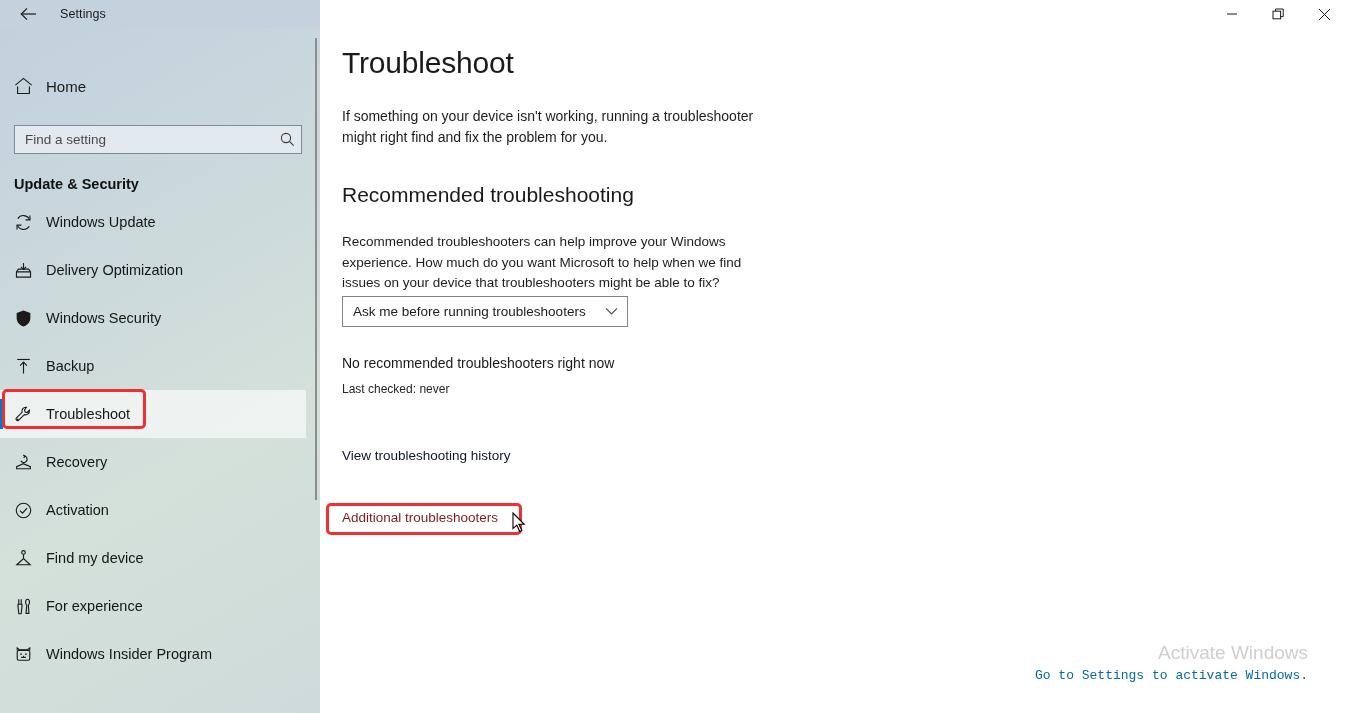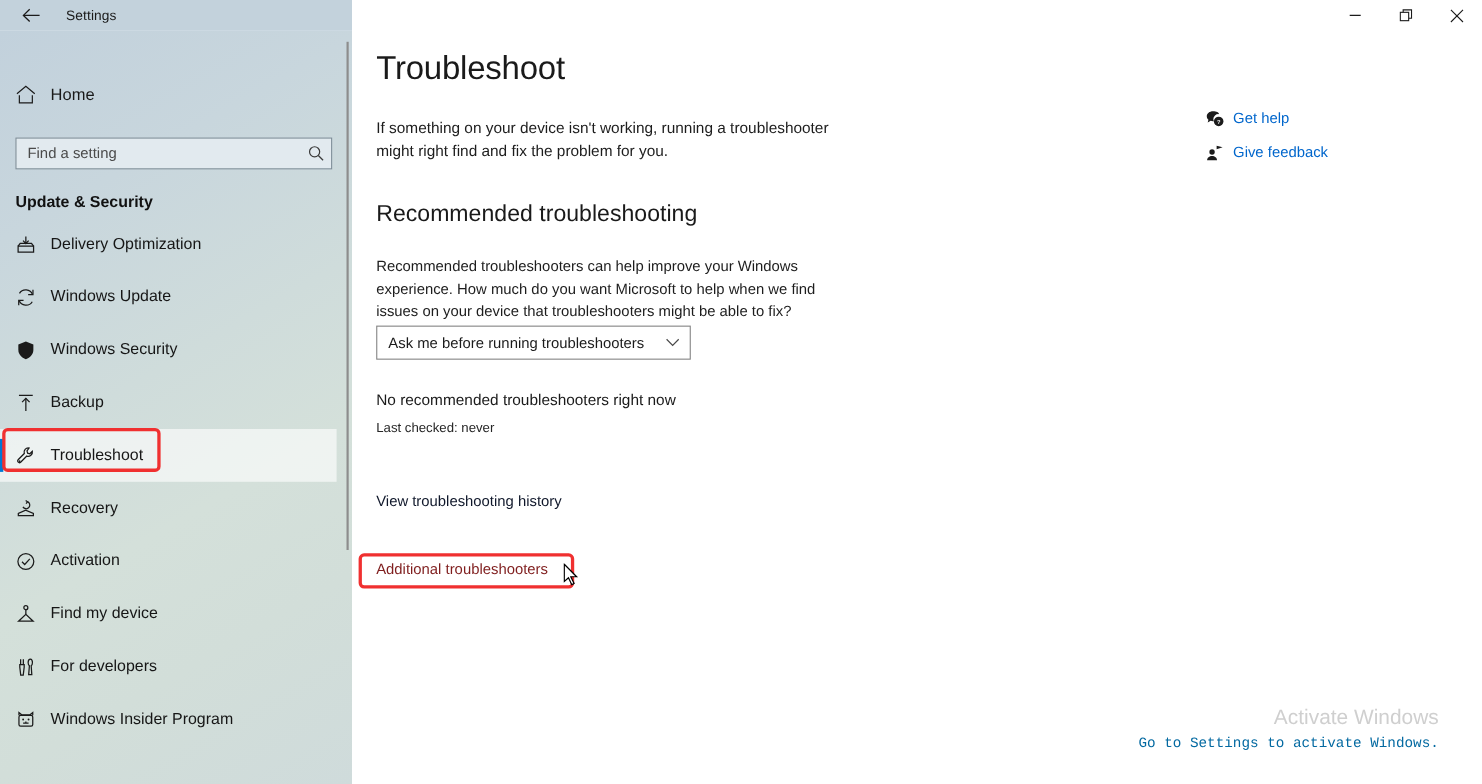"Get help" div.help-links { html: <div> <div> <span> <svg> <path></path> <circle></circle> <text>?</text> </svg> </span> <span>Get help</span> </div> <div> <span> <svg> <circle></circle> <path></path> <path></path> <path></path> </svg> </span> <span>Give feedback</span> </div> </div> -> none }
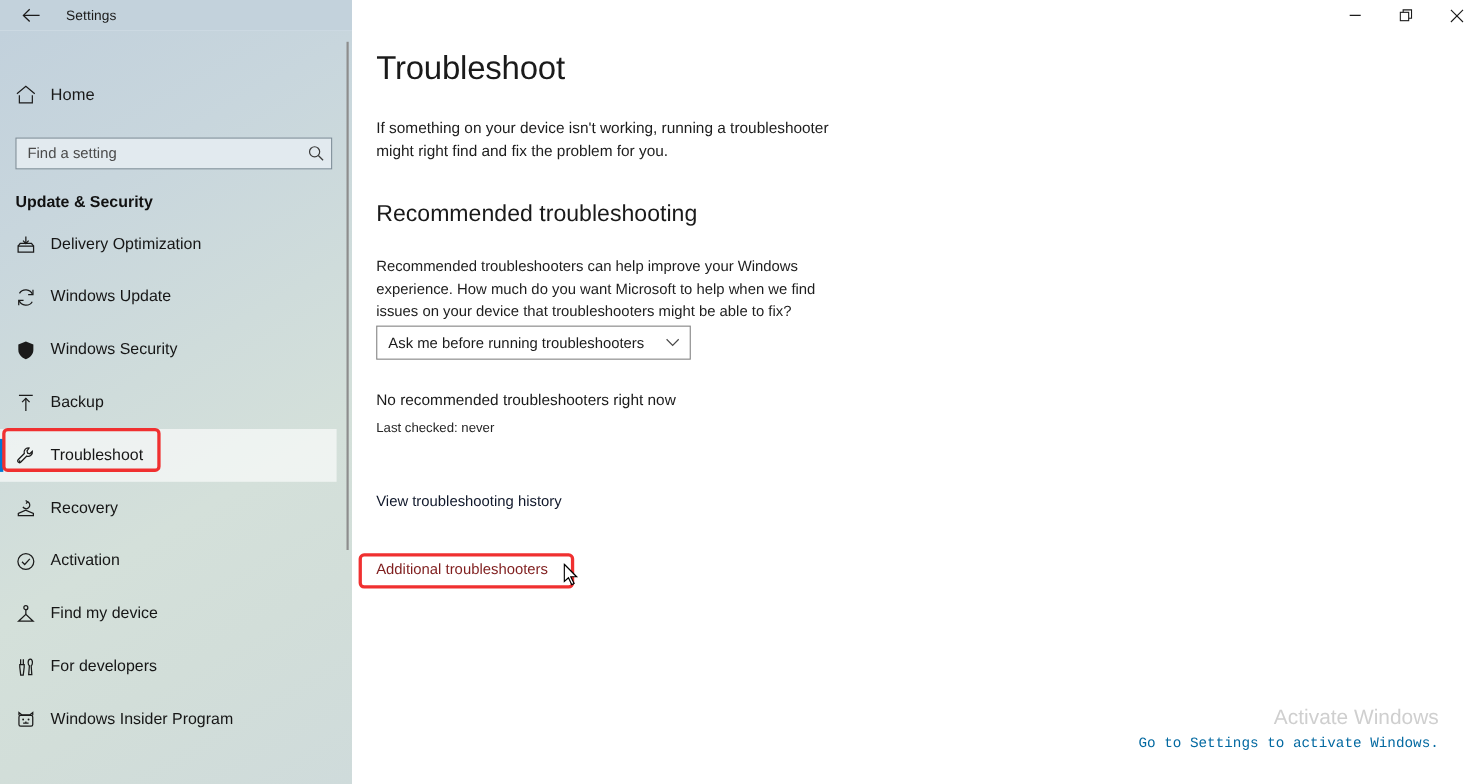"Delivery Optimization" div.navitem { order: before "Windows Update" -> after "Windows Update" }
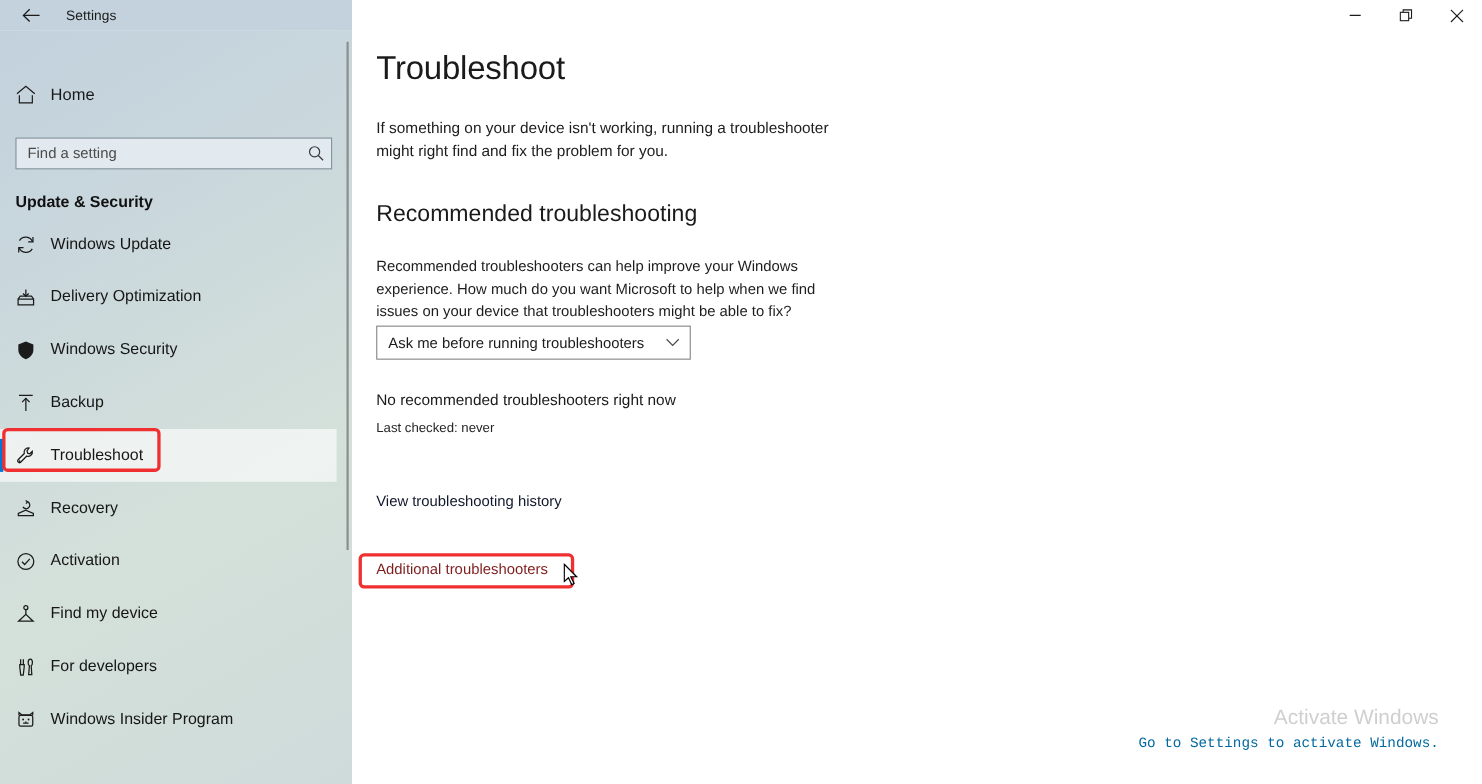"For developers" span.nav-label { text: developers -> experience }
